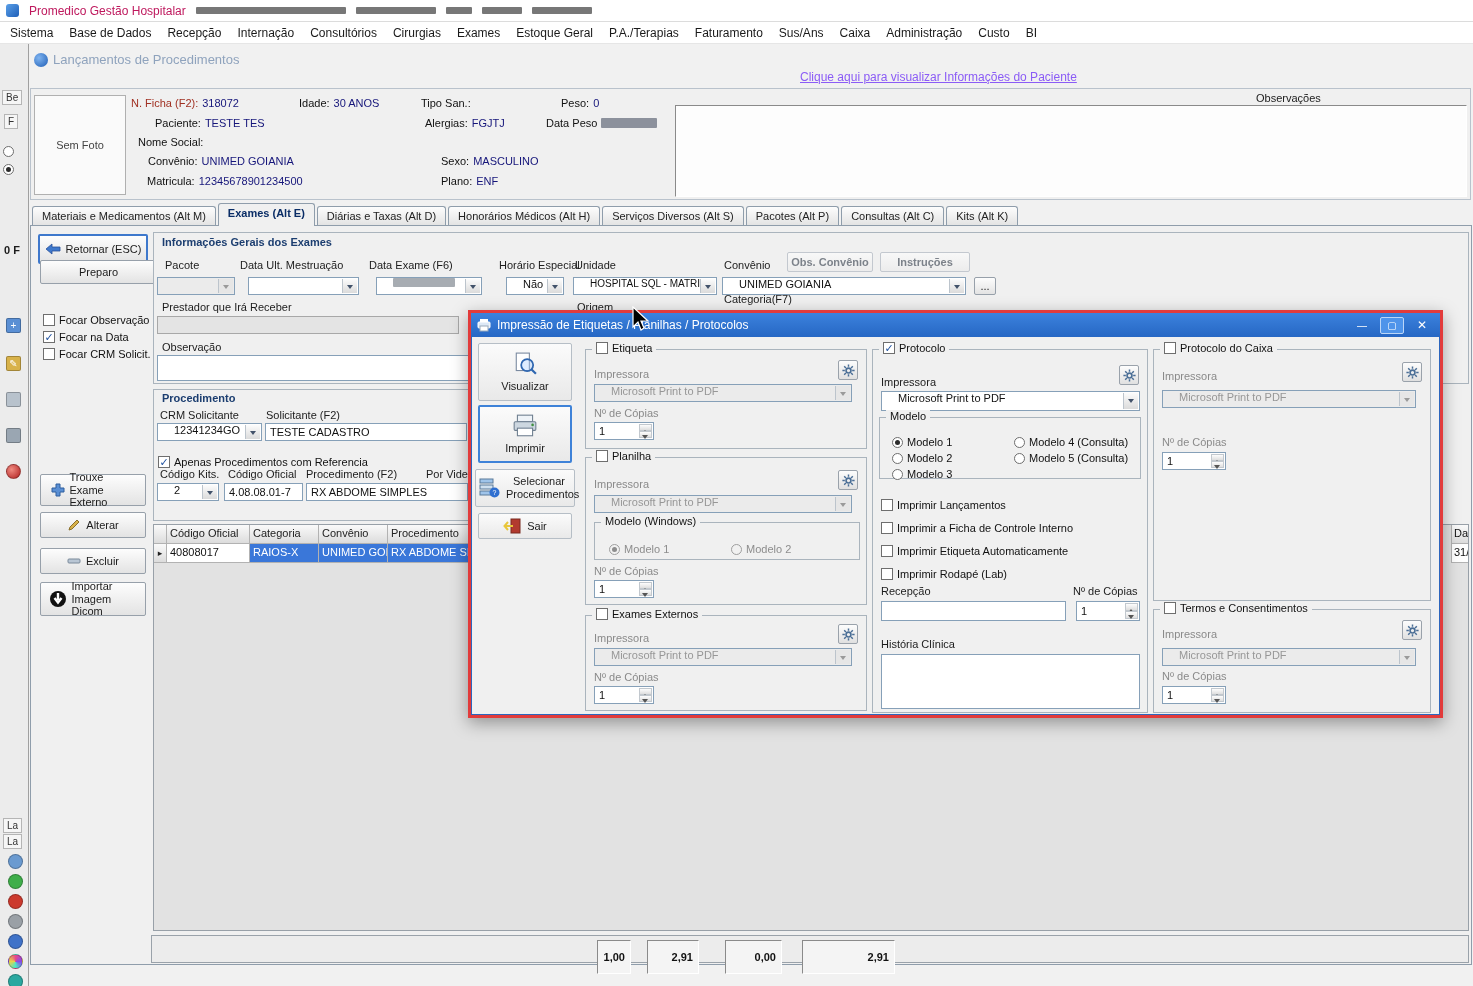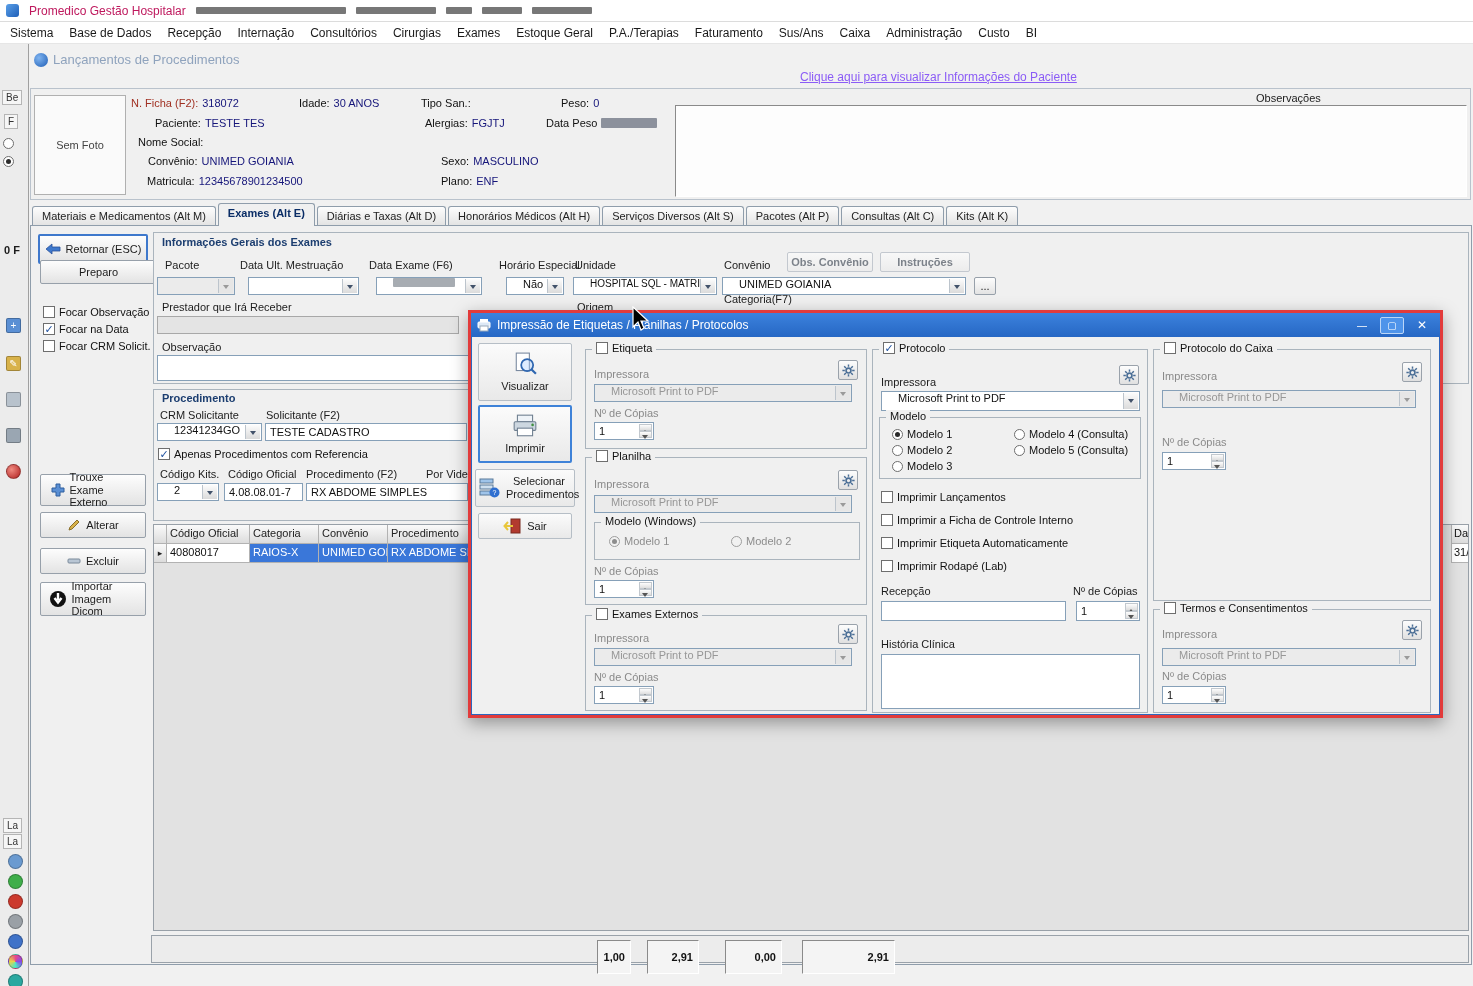"Focar Observação" .abs { margin-top: none -> 8px }
